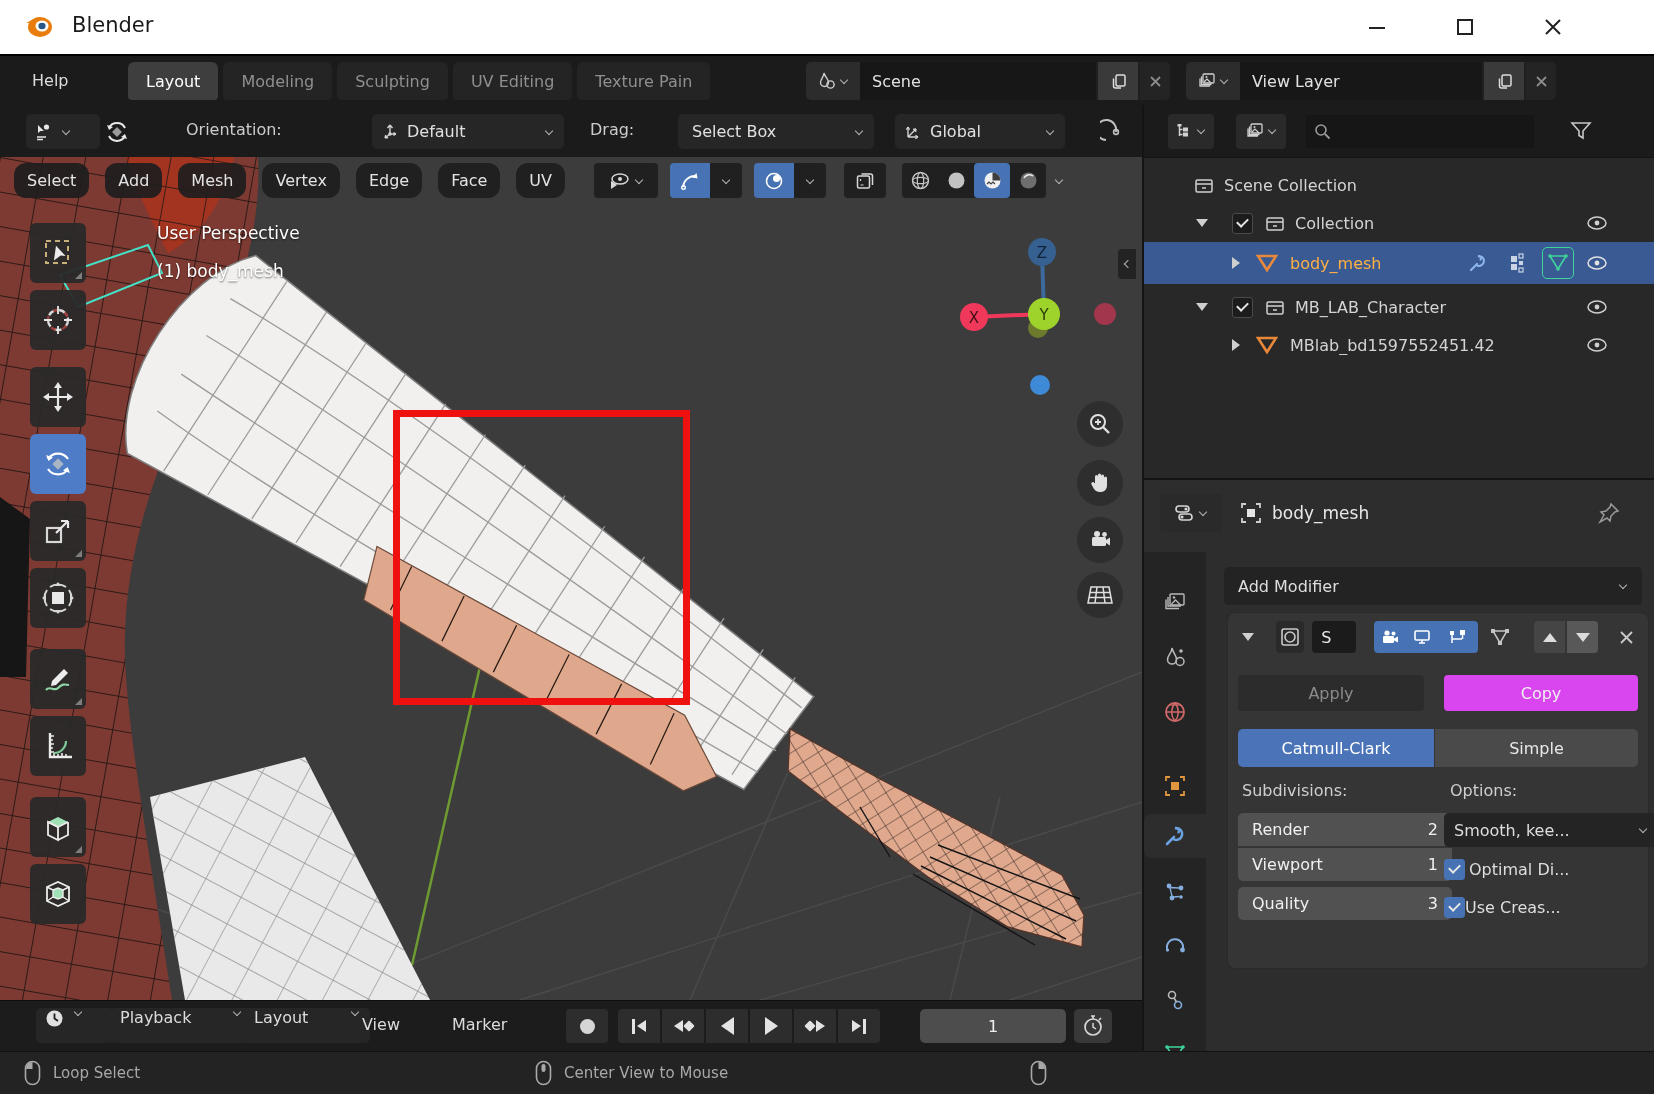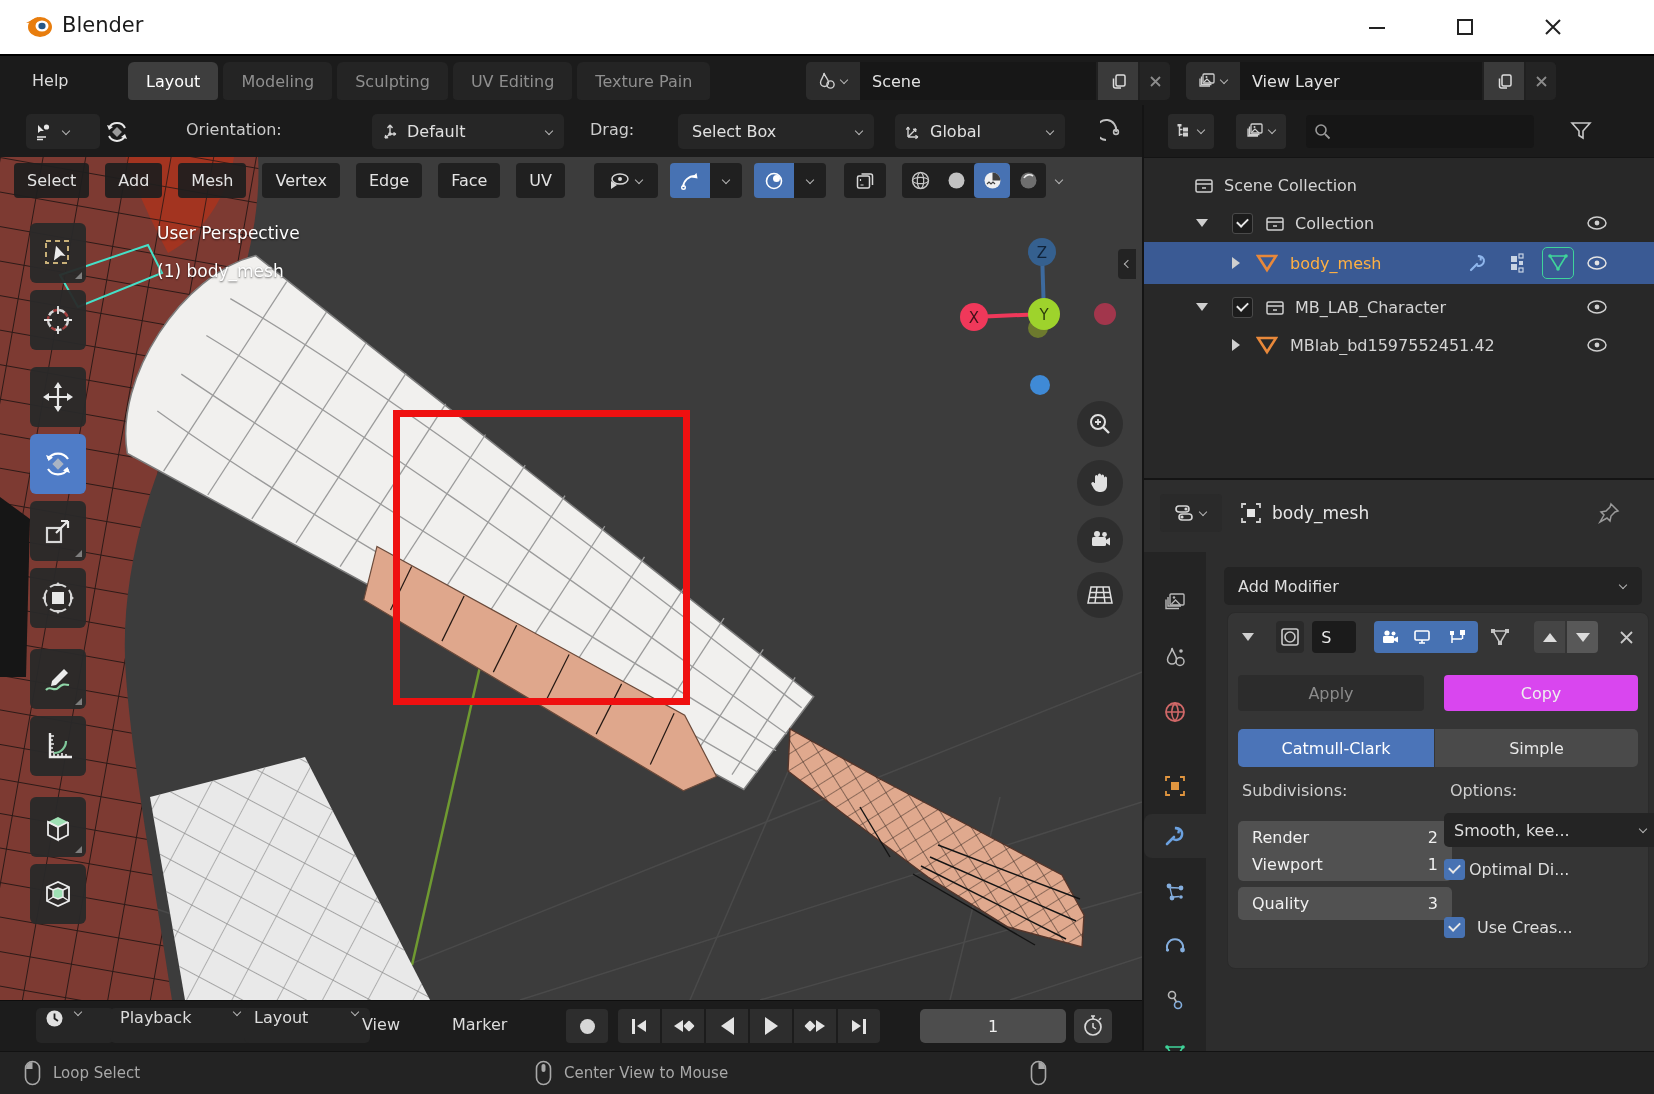"Blender" .apptitle { margin-left: none -> 10px }
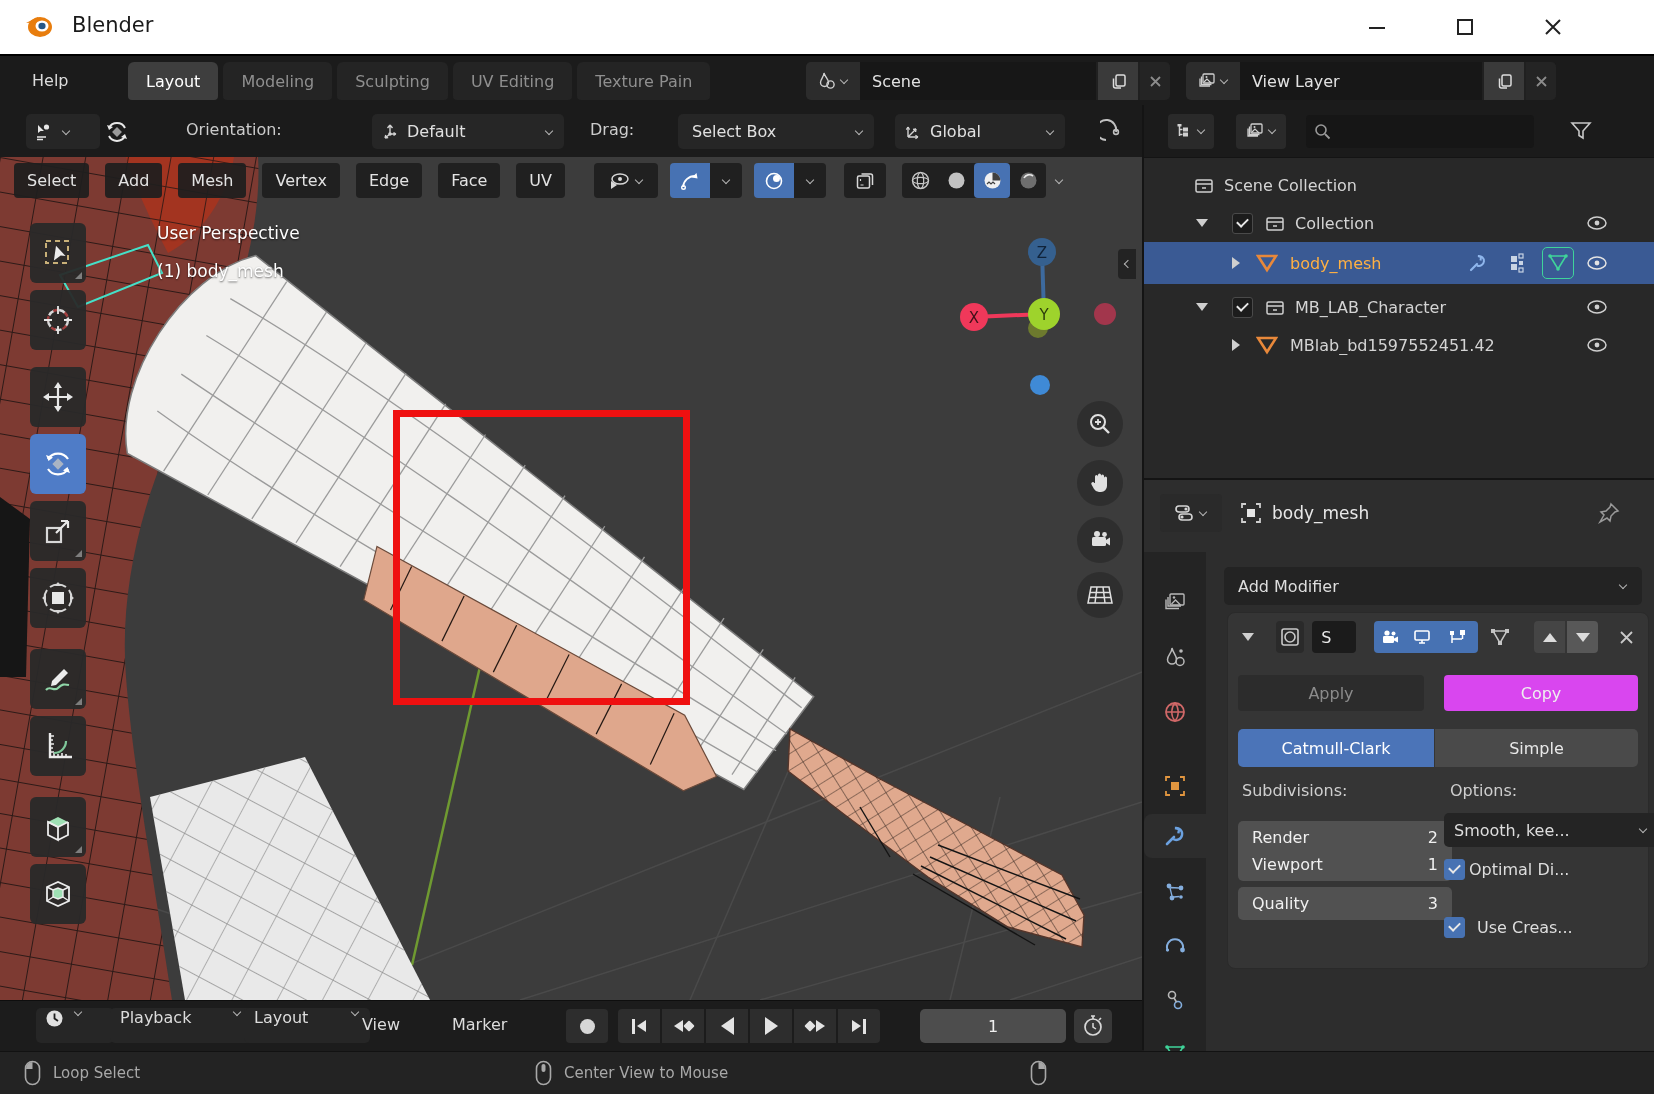"Select" .vp-menu { border-radius: 4px -> 12px }
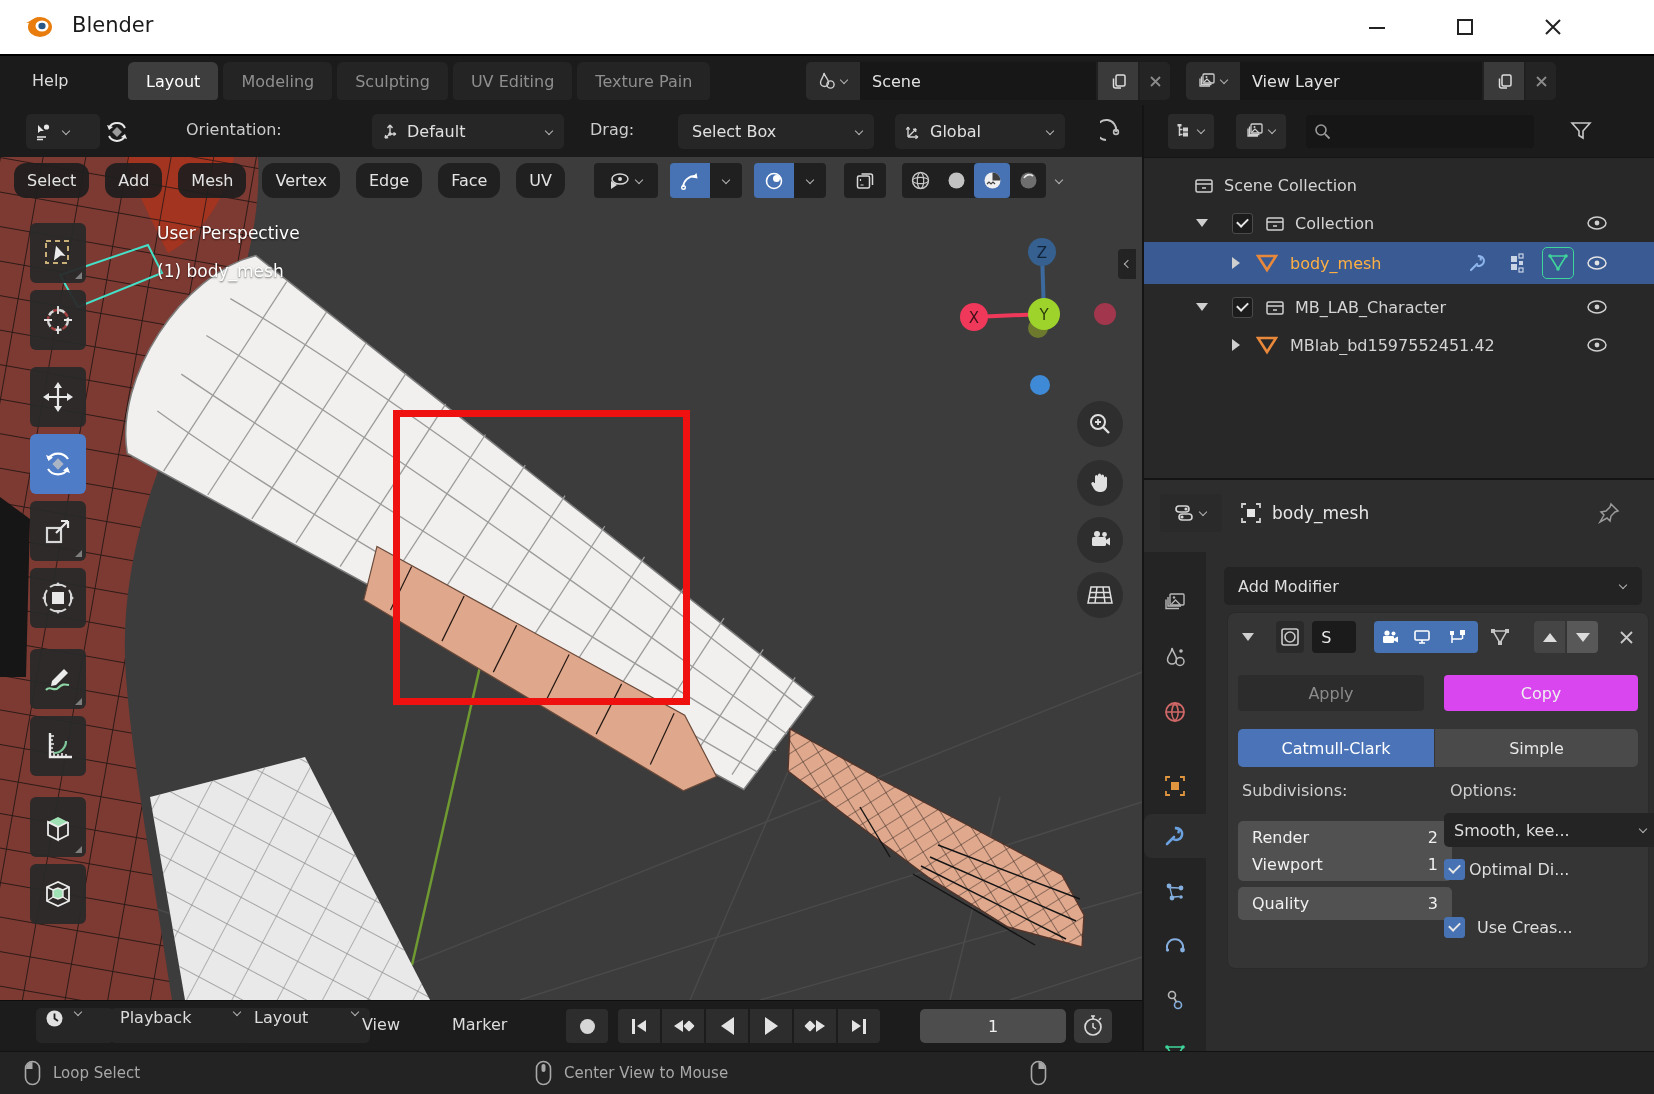"Render" div.numfield { top: 208px -> 200px }
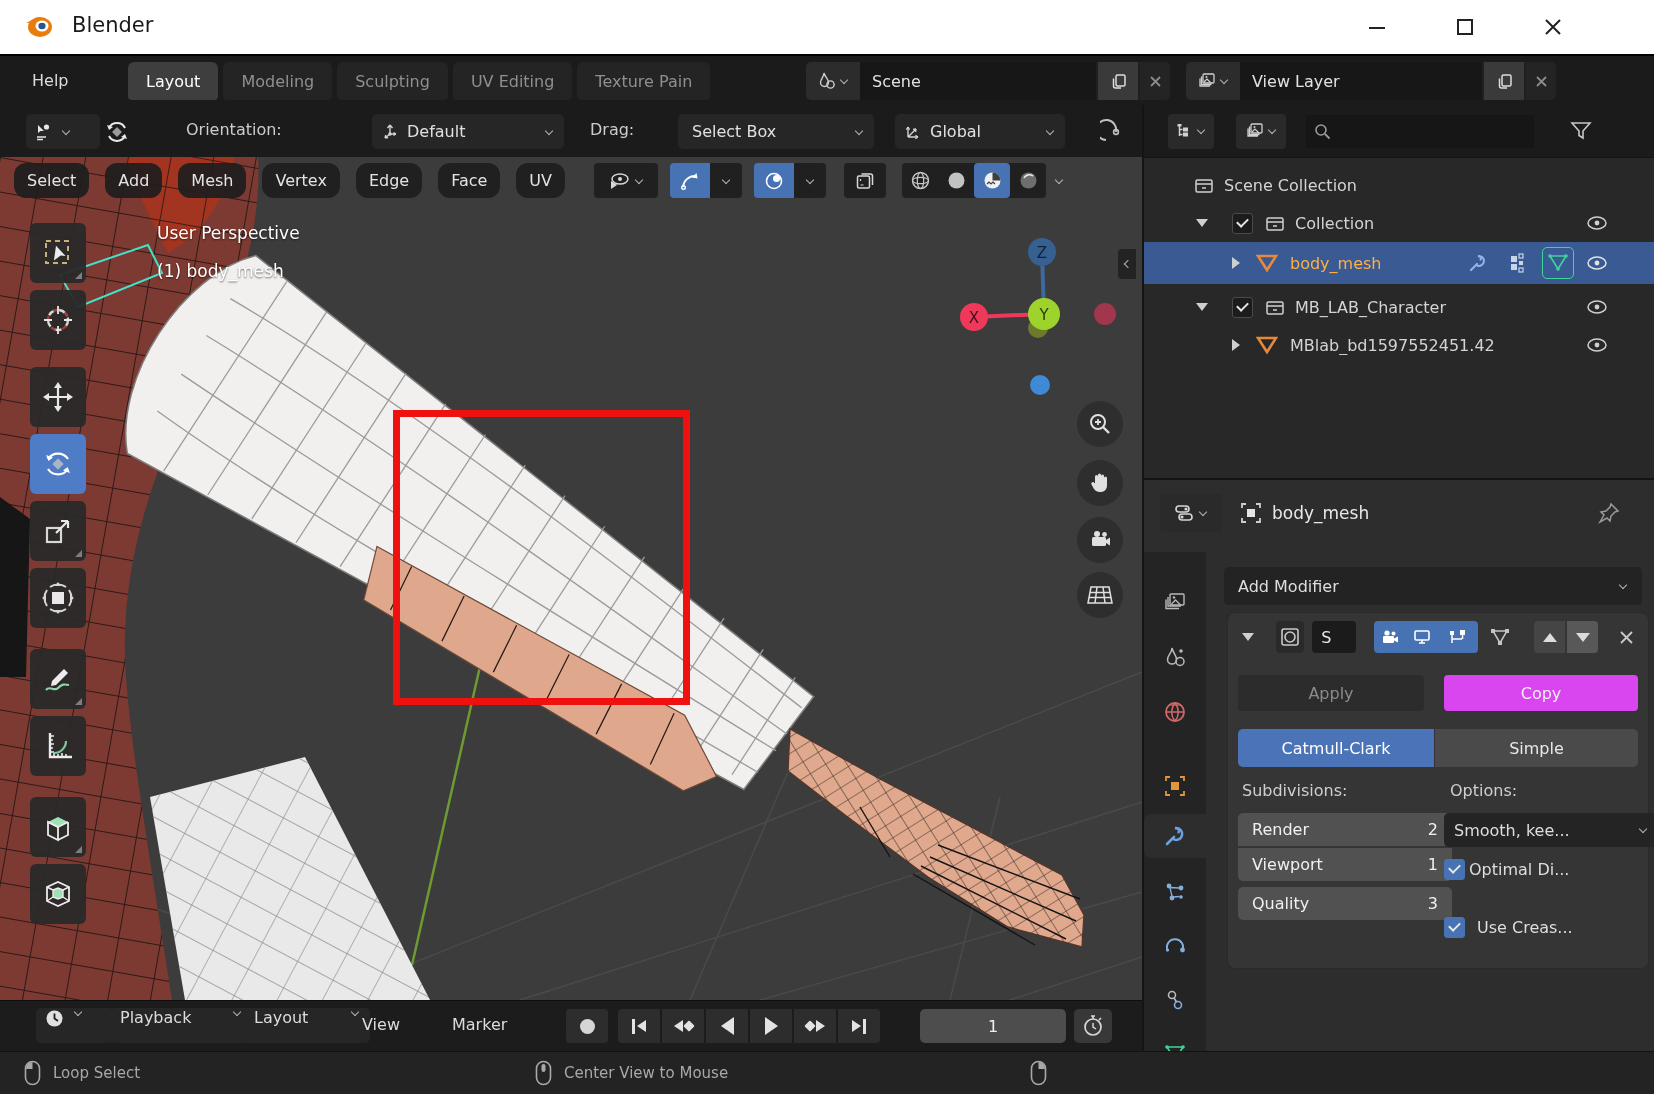"Use Creas..." div.abs { gap: 12px -> none; top: 304px -> 284px }
